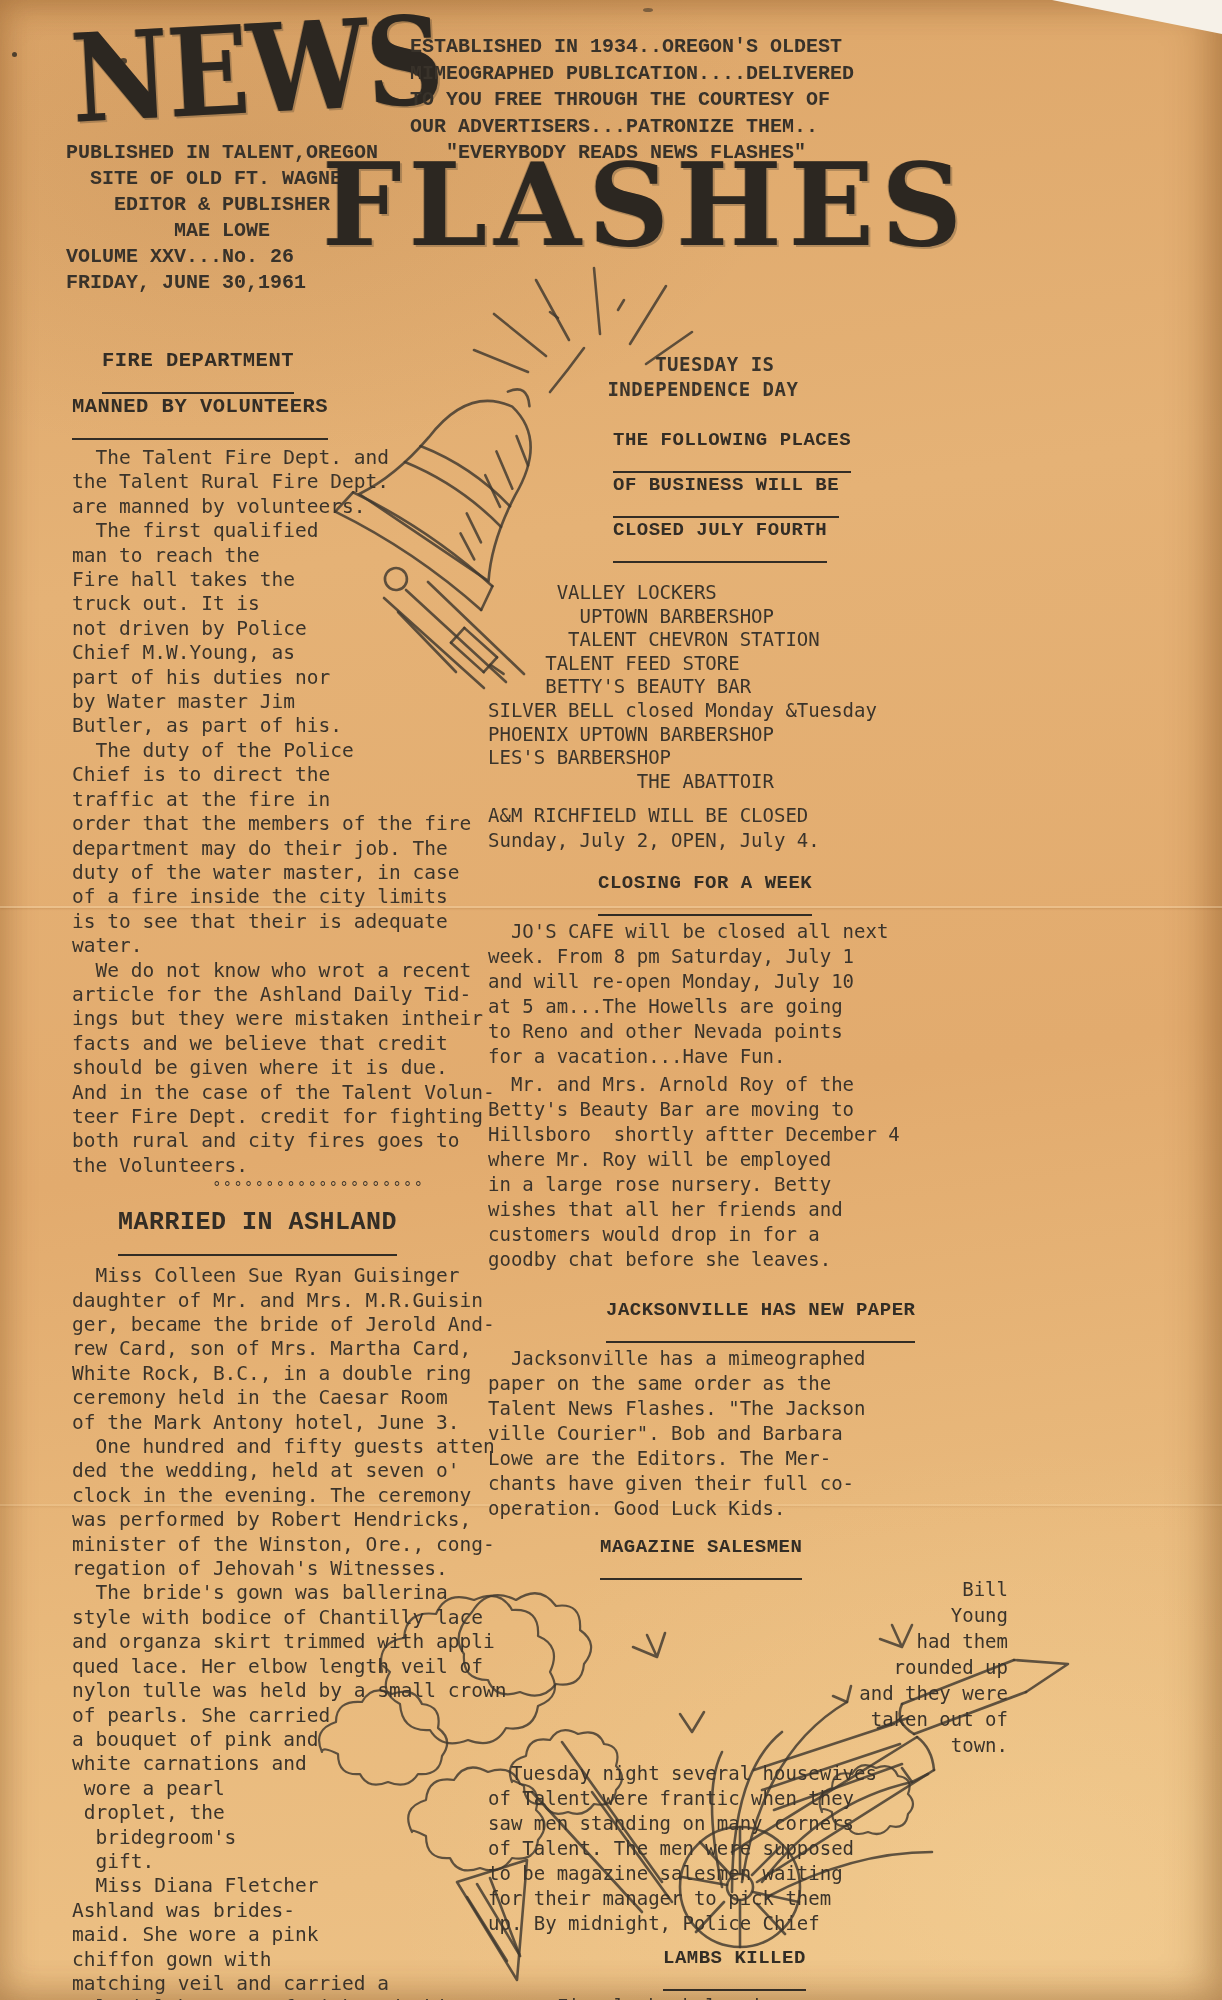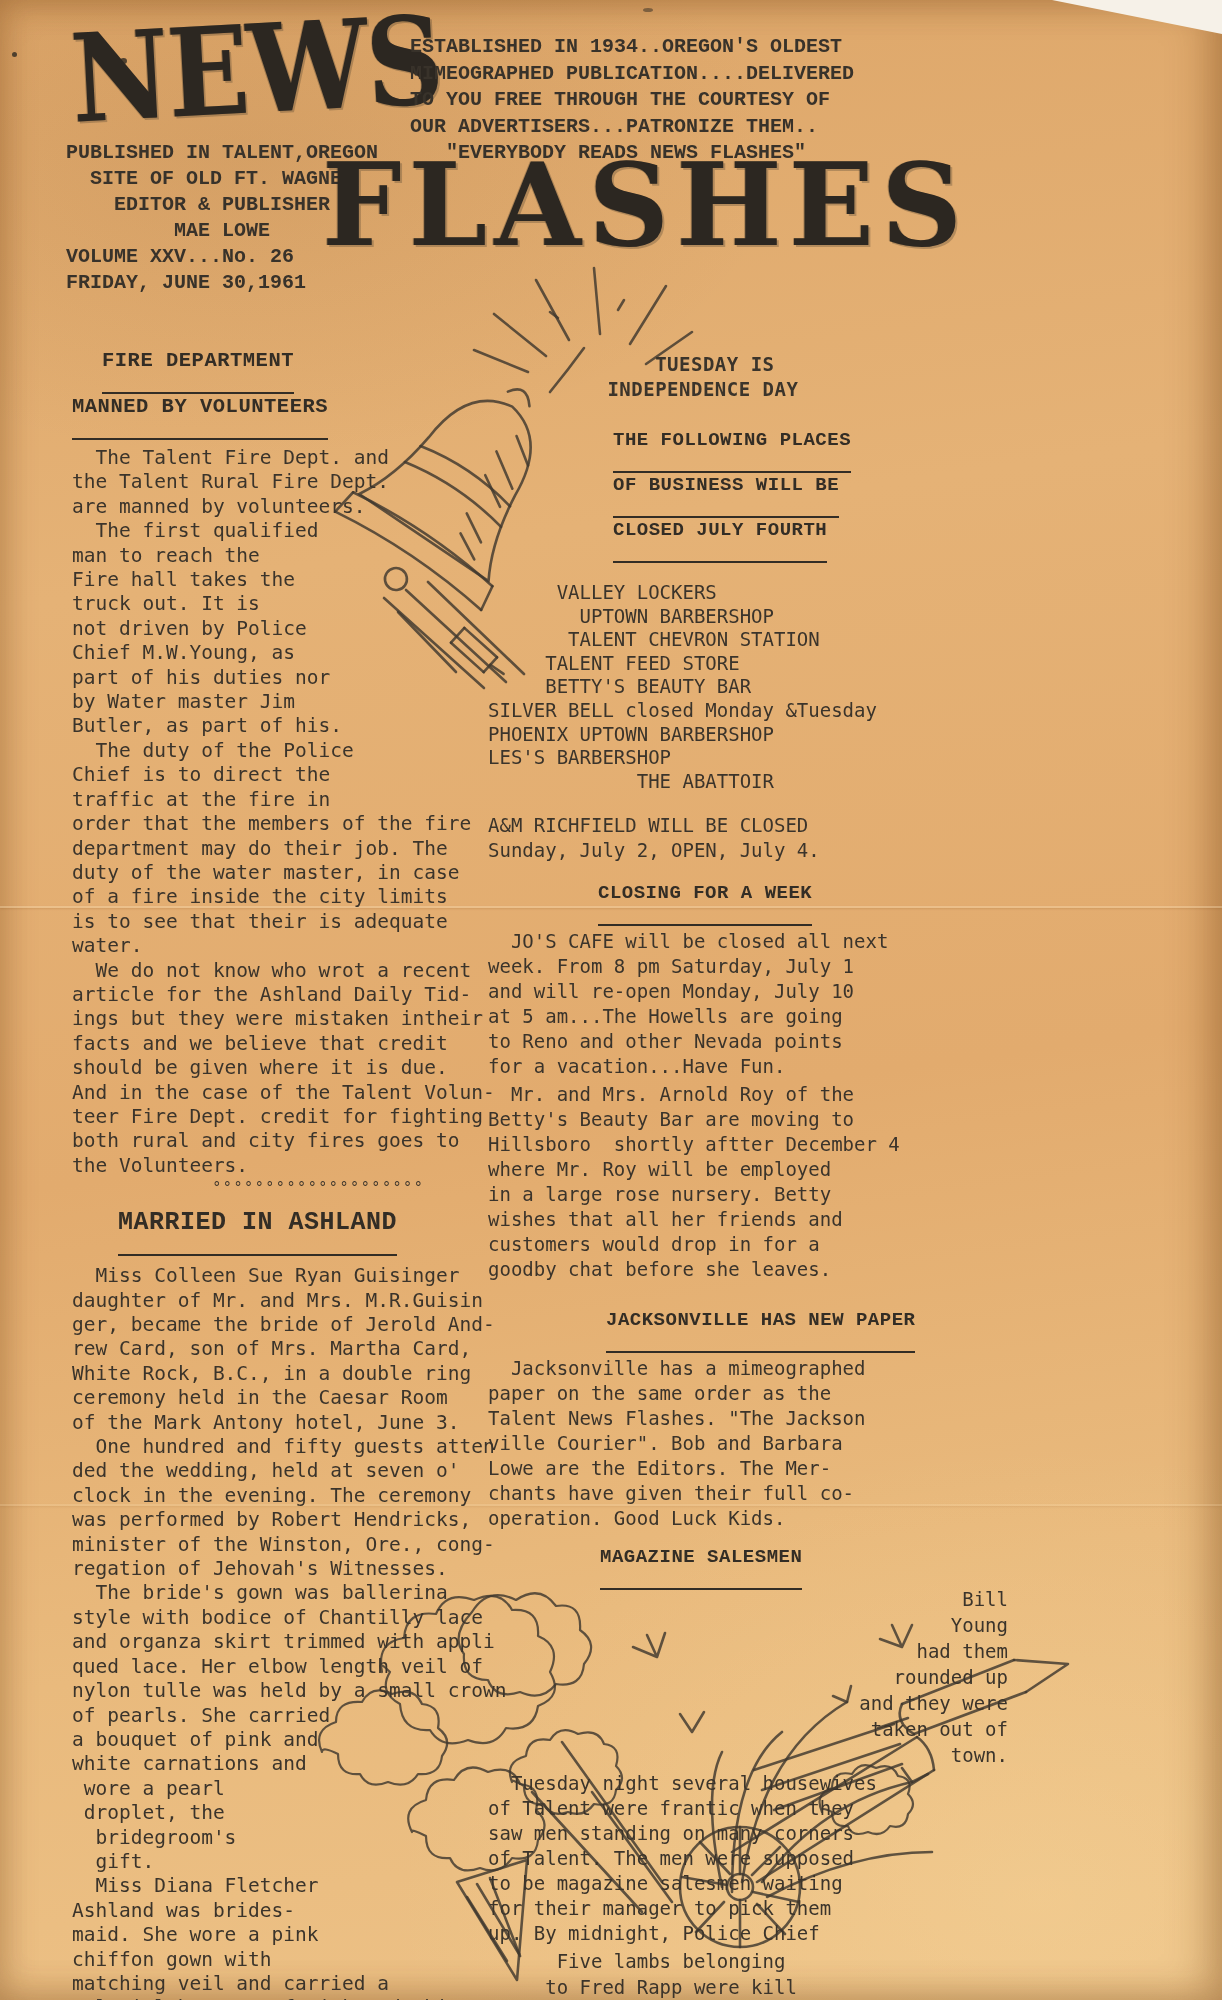"A&M RICHFIELD WILL BE CLOSED" pre.body-pre { margin-top: 20px -> 10px }
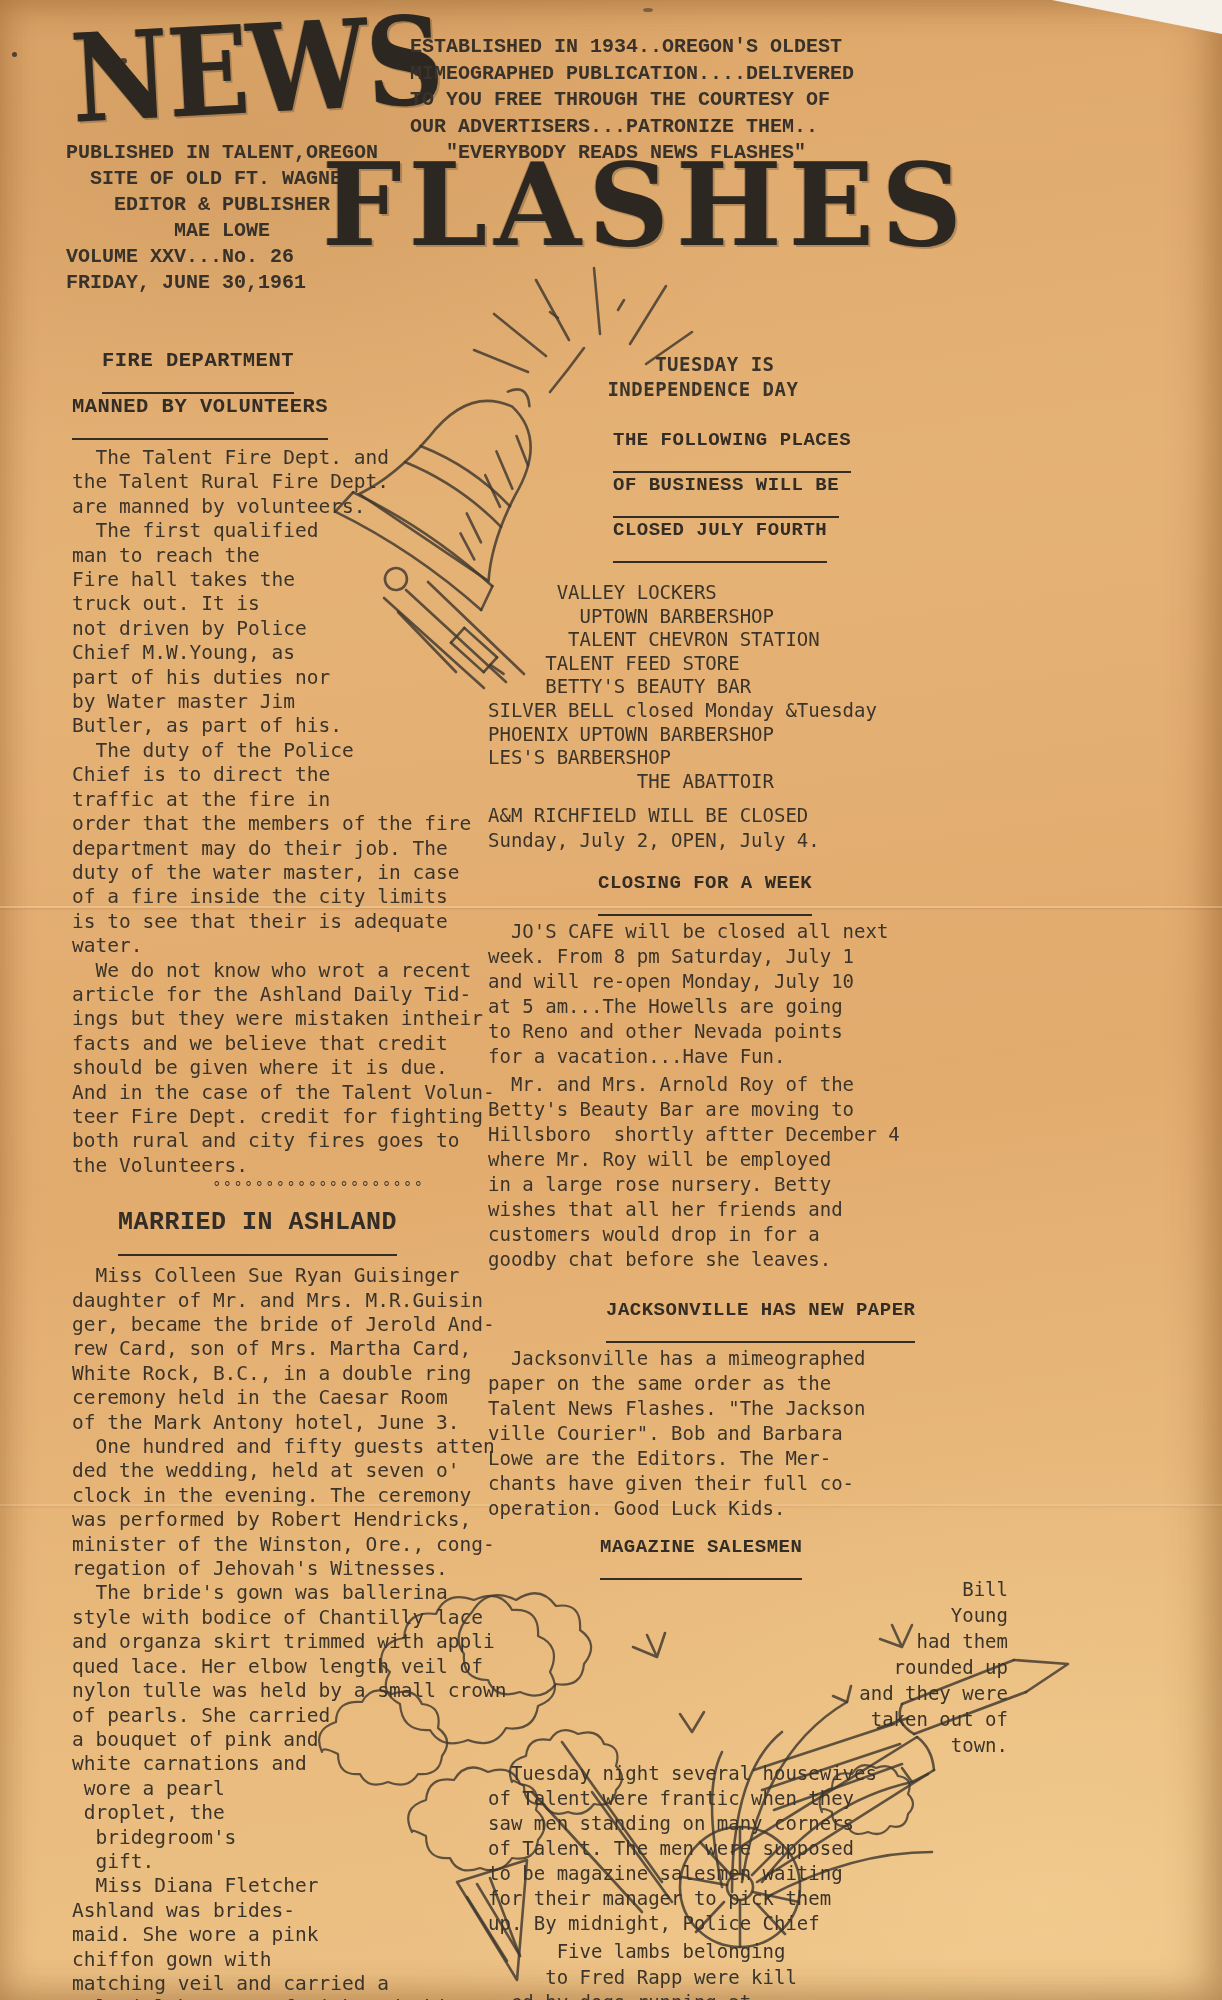"LAMBS KILLED" div.heading { html: none -> <div> <span>LAMBS KILLED</span> </div> }
